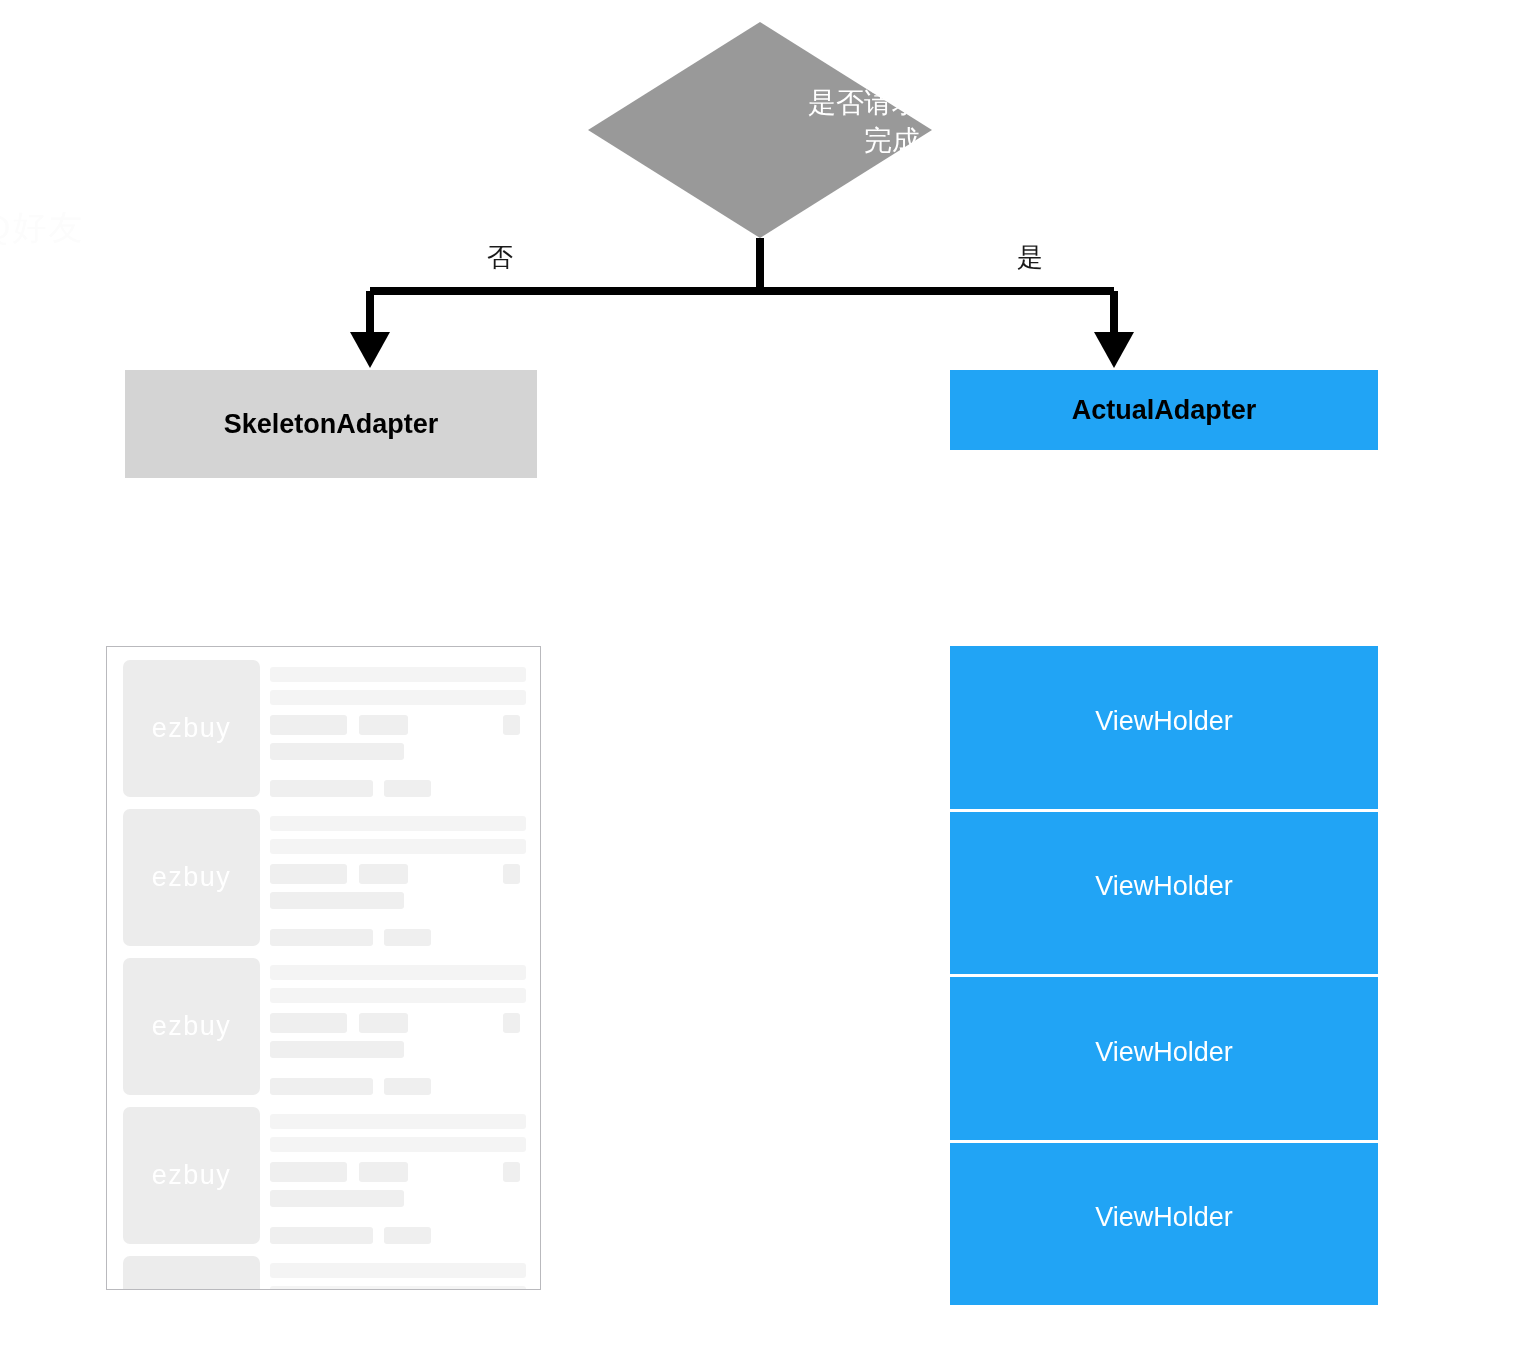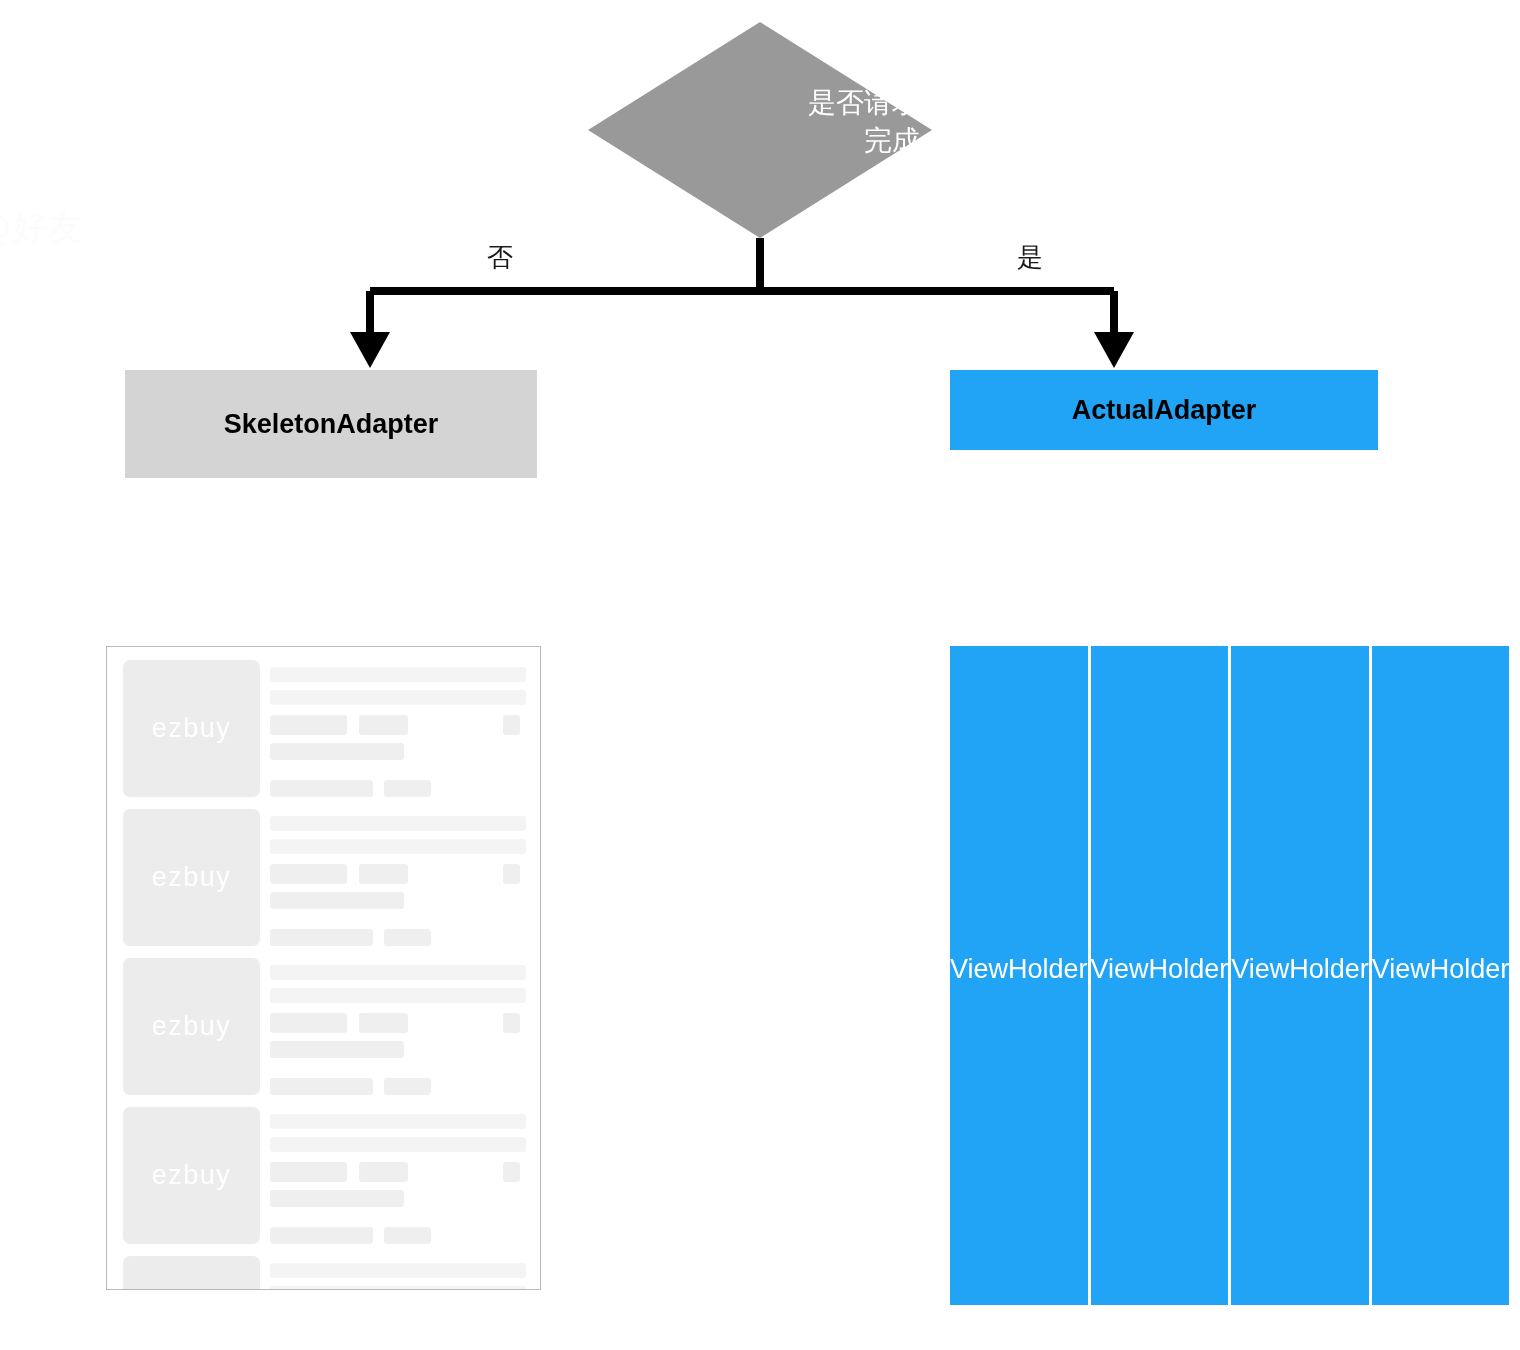"ViewHolder" .vh-stack { flex-direction: row -> column }
